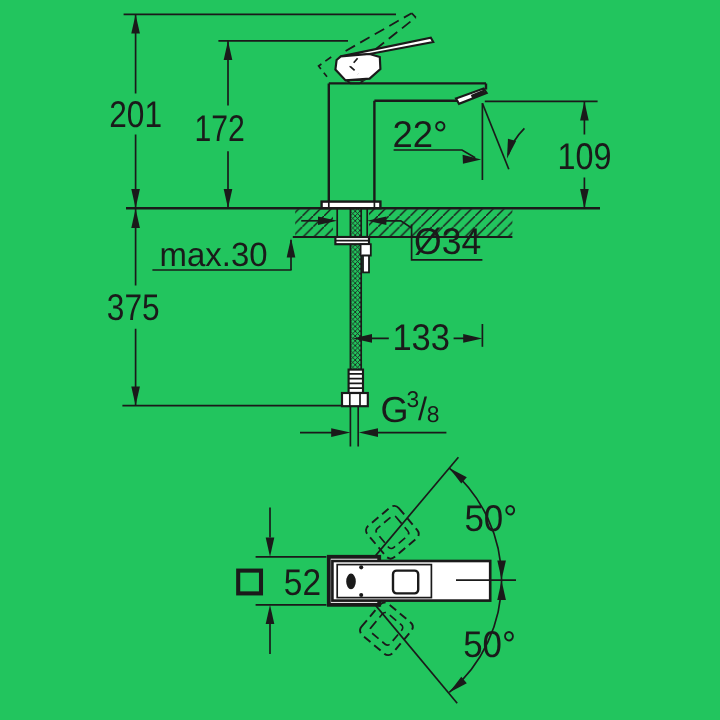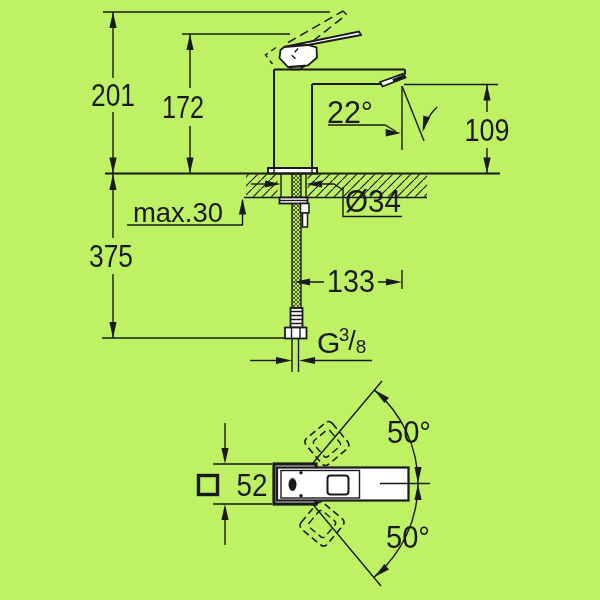"201" .stage { background: #bef264 -> #22c55e }
